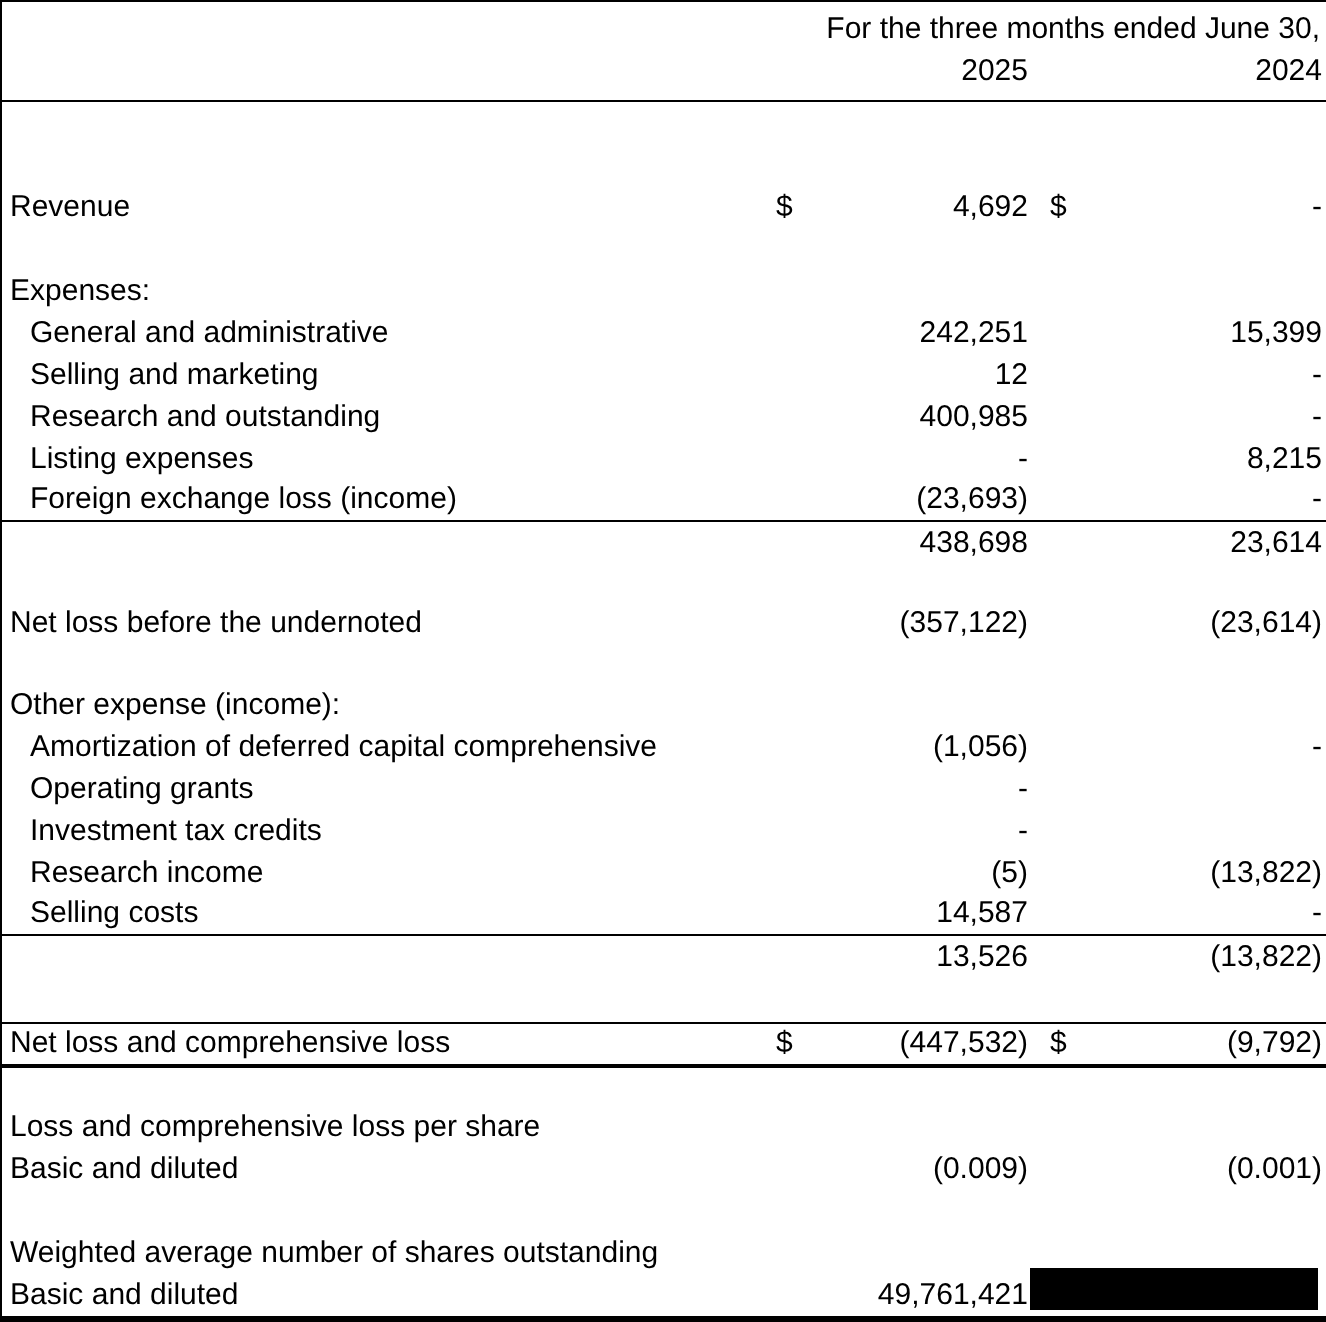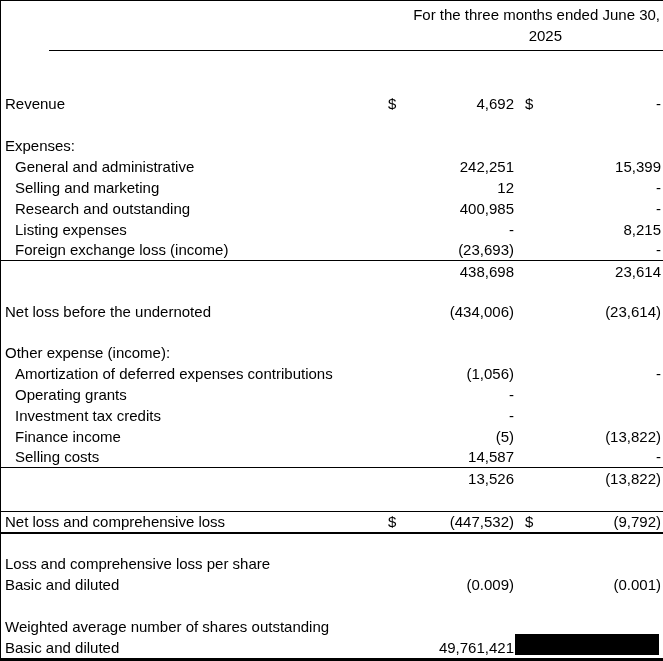"For the three months ended" .hdr-block { margin-left: 48px -> none }
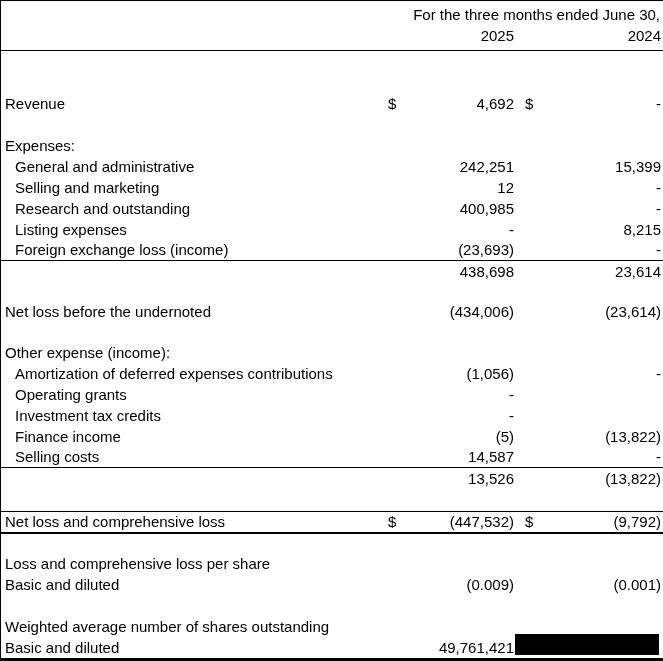"(434,006)" span.v1 { text: 434,006 -> 357,122 }
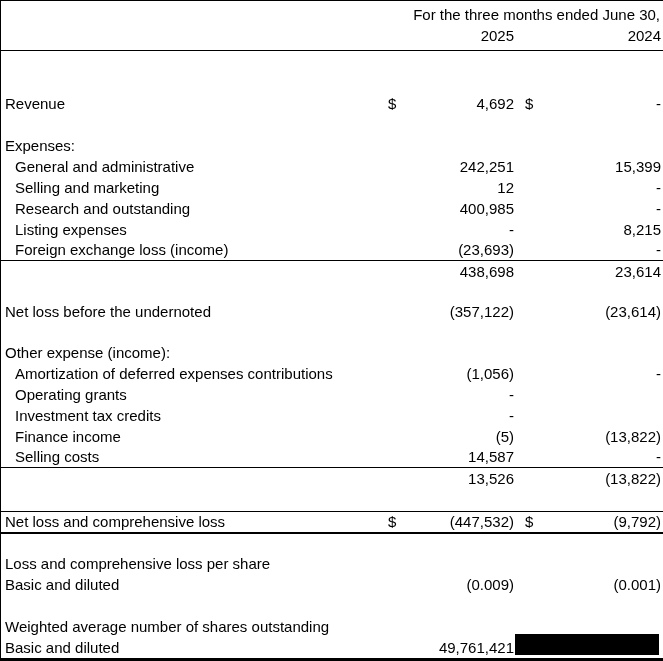"Amortization of deferred expenses" span.lbl { text: expenses contributions -> capital comprehensive }
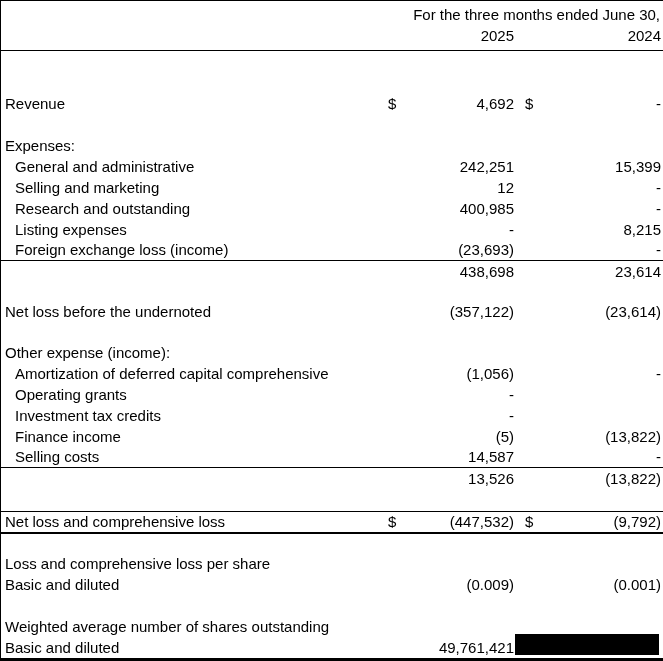"Finance income" span.lbl { text: Finance -> Research }
